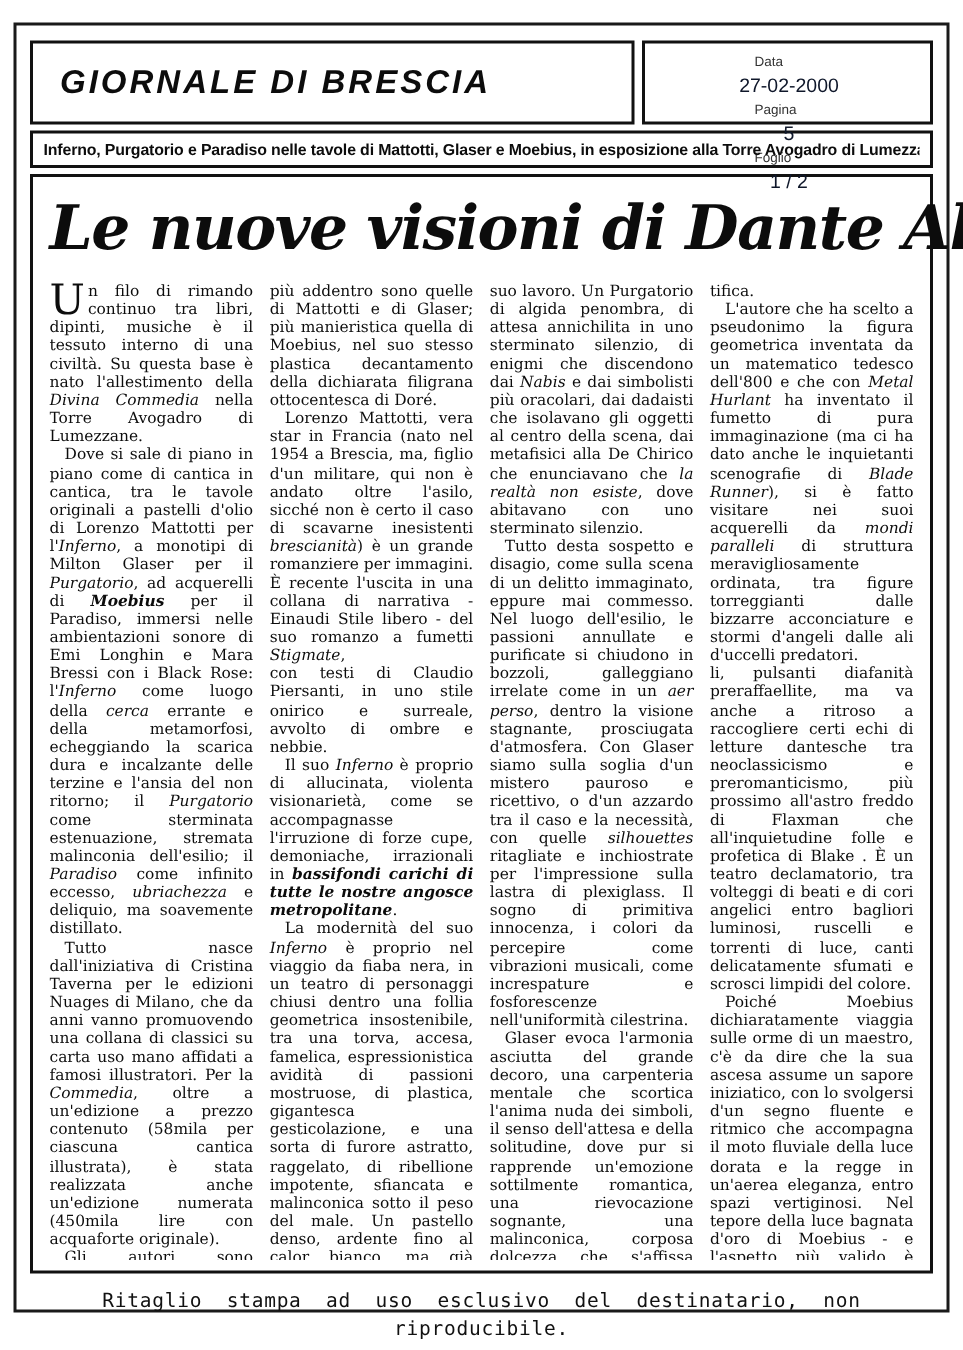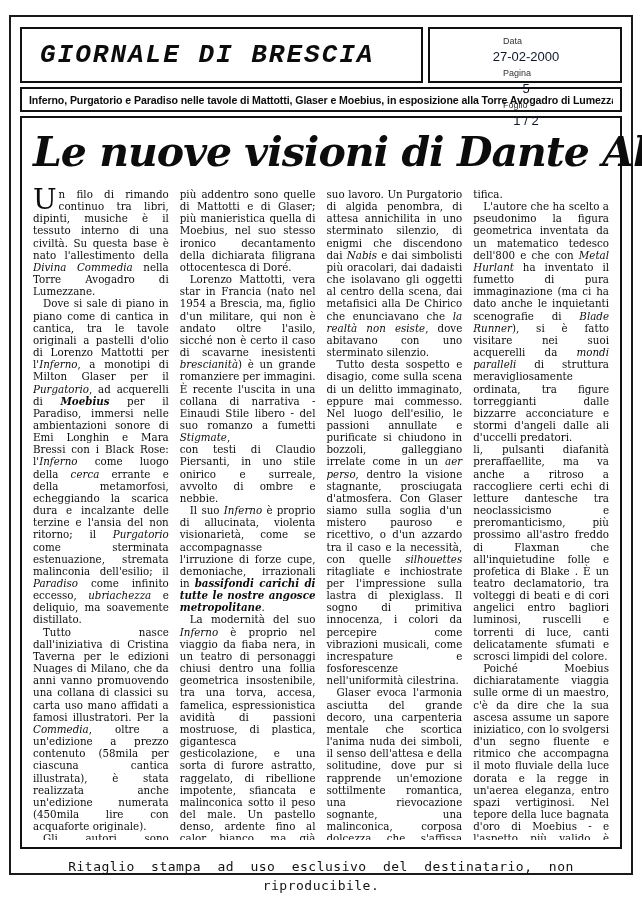"GIORNALE DI BRESCIA" .masthead { font-family: Liberation Mono, monospace -> Liberation Sans, sans-serif; font-size: 26px -> 22px }
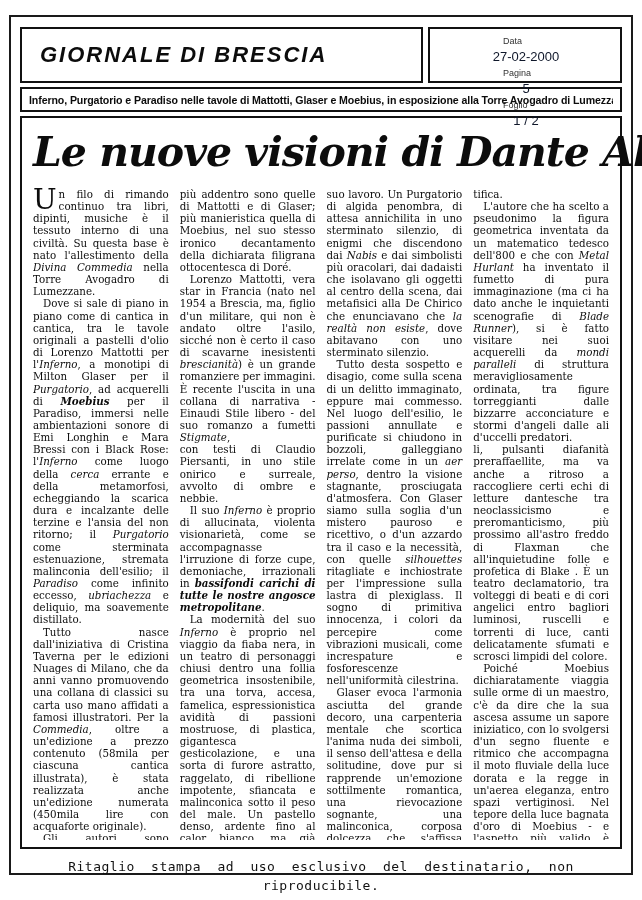"più addentro sono quelle di" span { text: ironico -> plastica }
